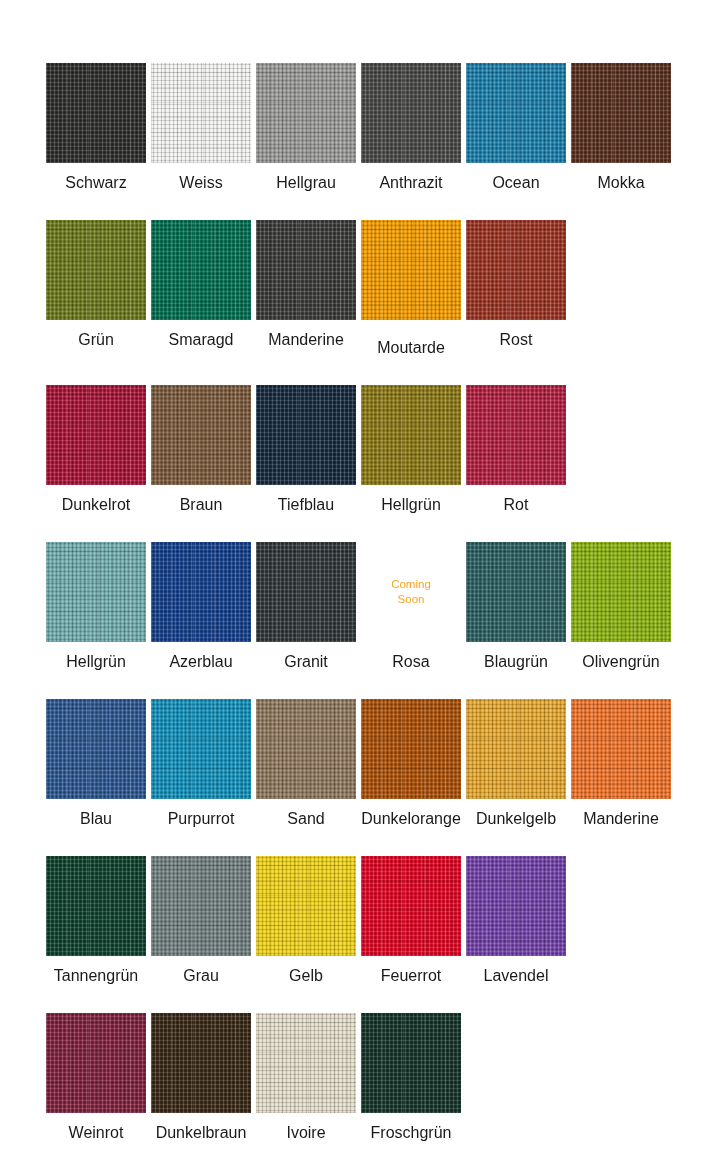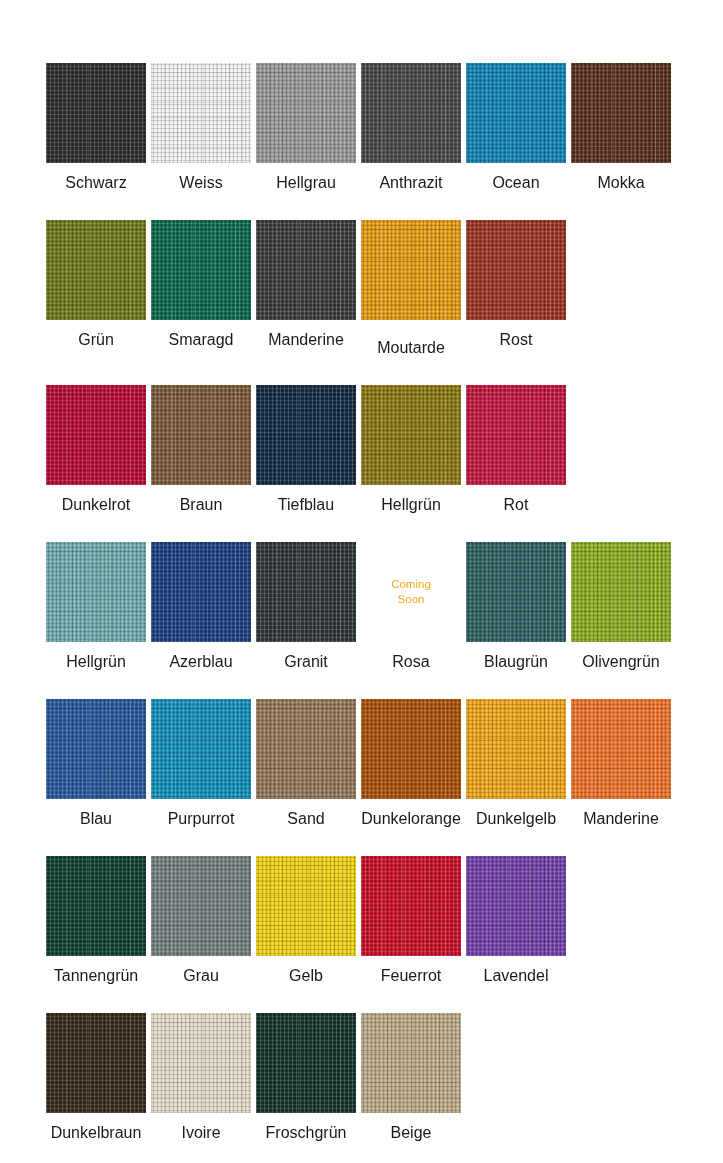"Weinrot" div.swatch-cell { html: none -> <div> <div></div> <div>Weinrot</div> </div> }
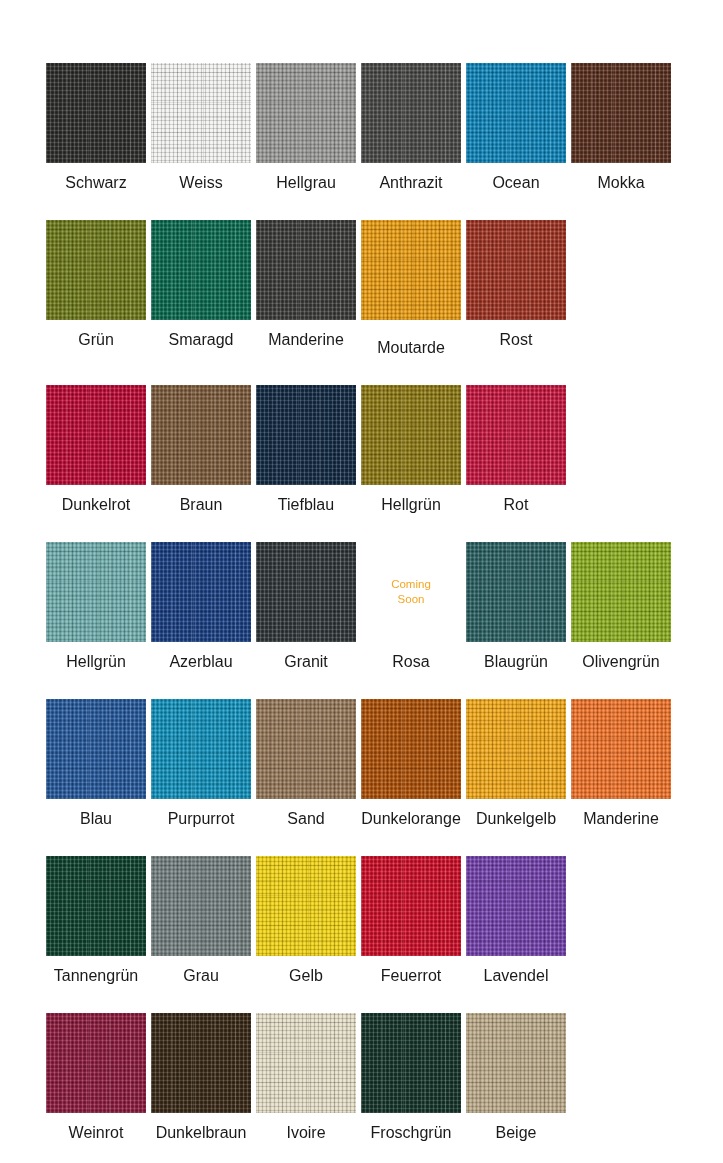"Beige" div.swatch-cell { html: <div> <div></div> <div>Beige</div> </div> -> none }
